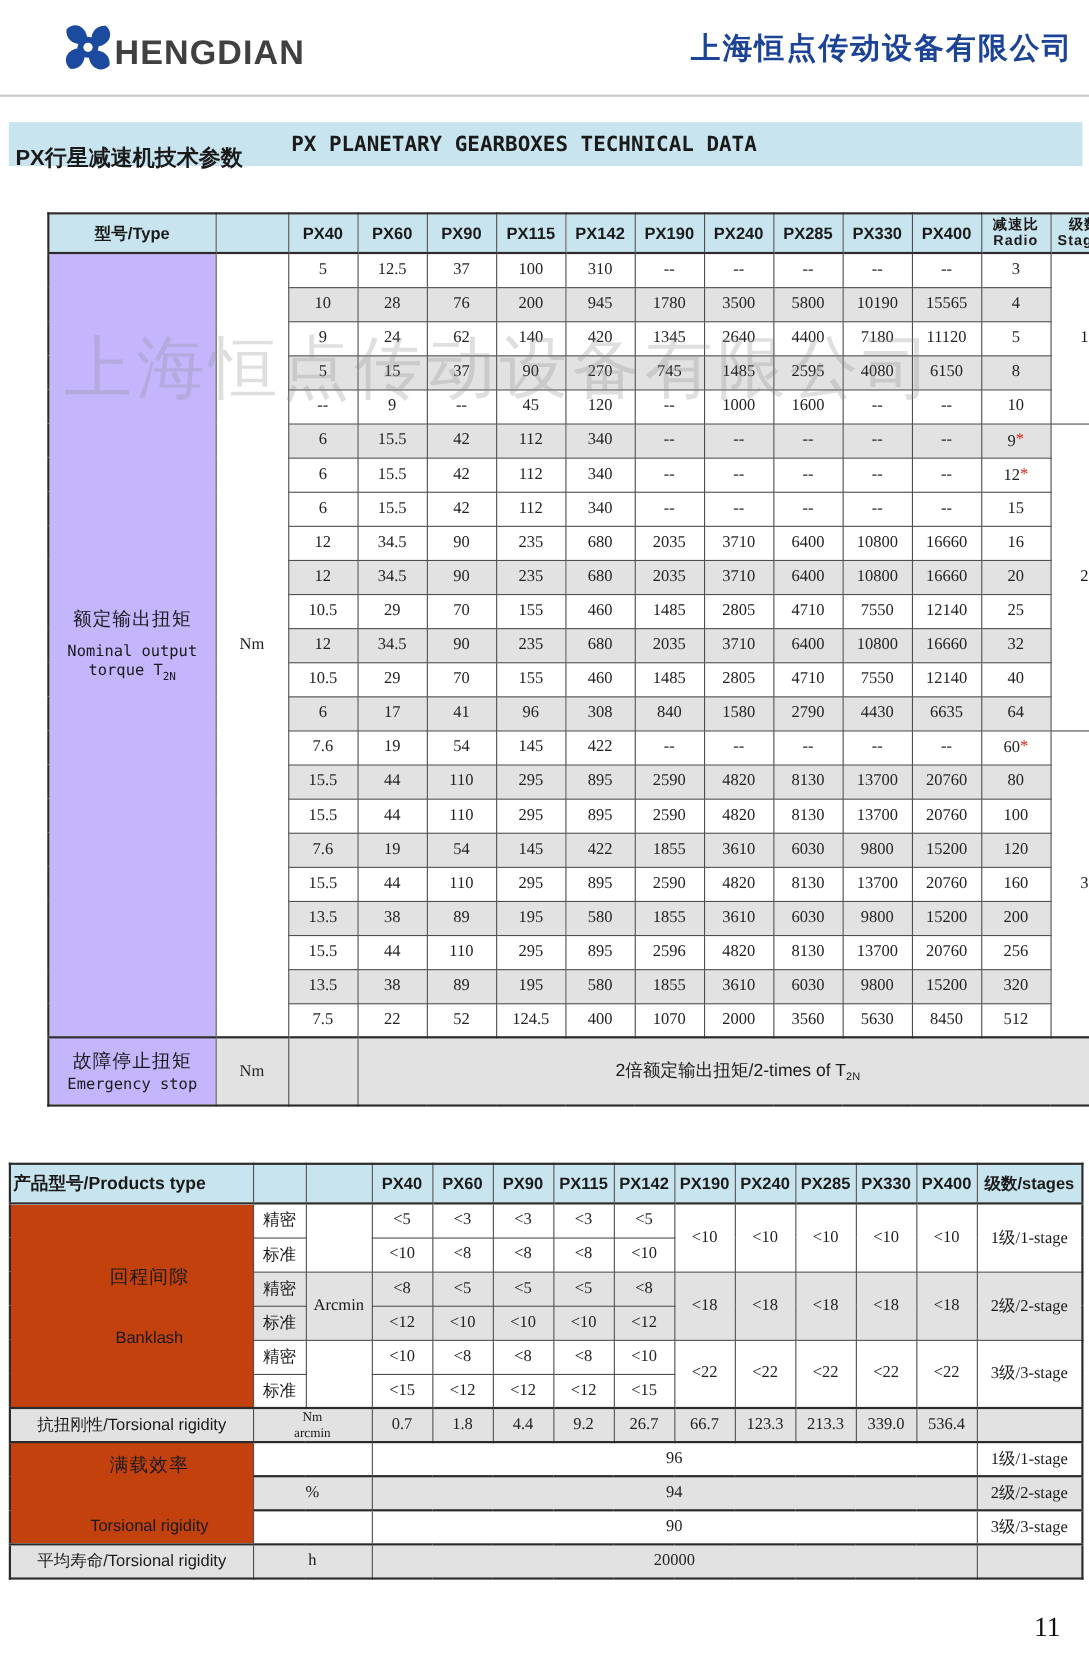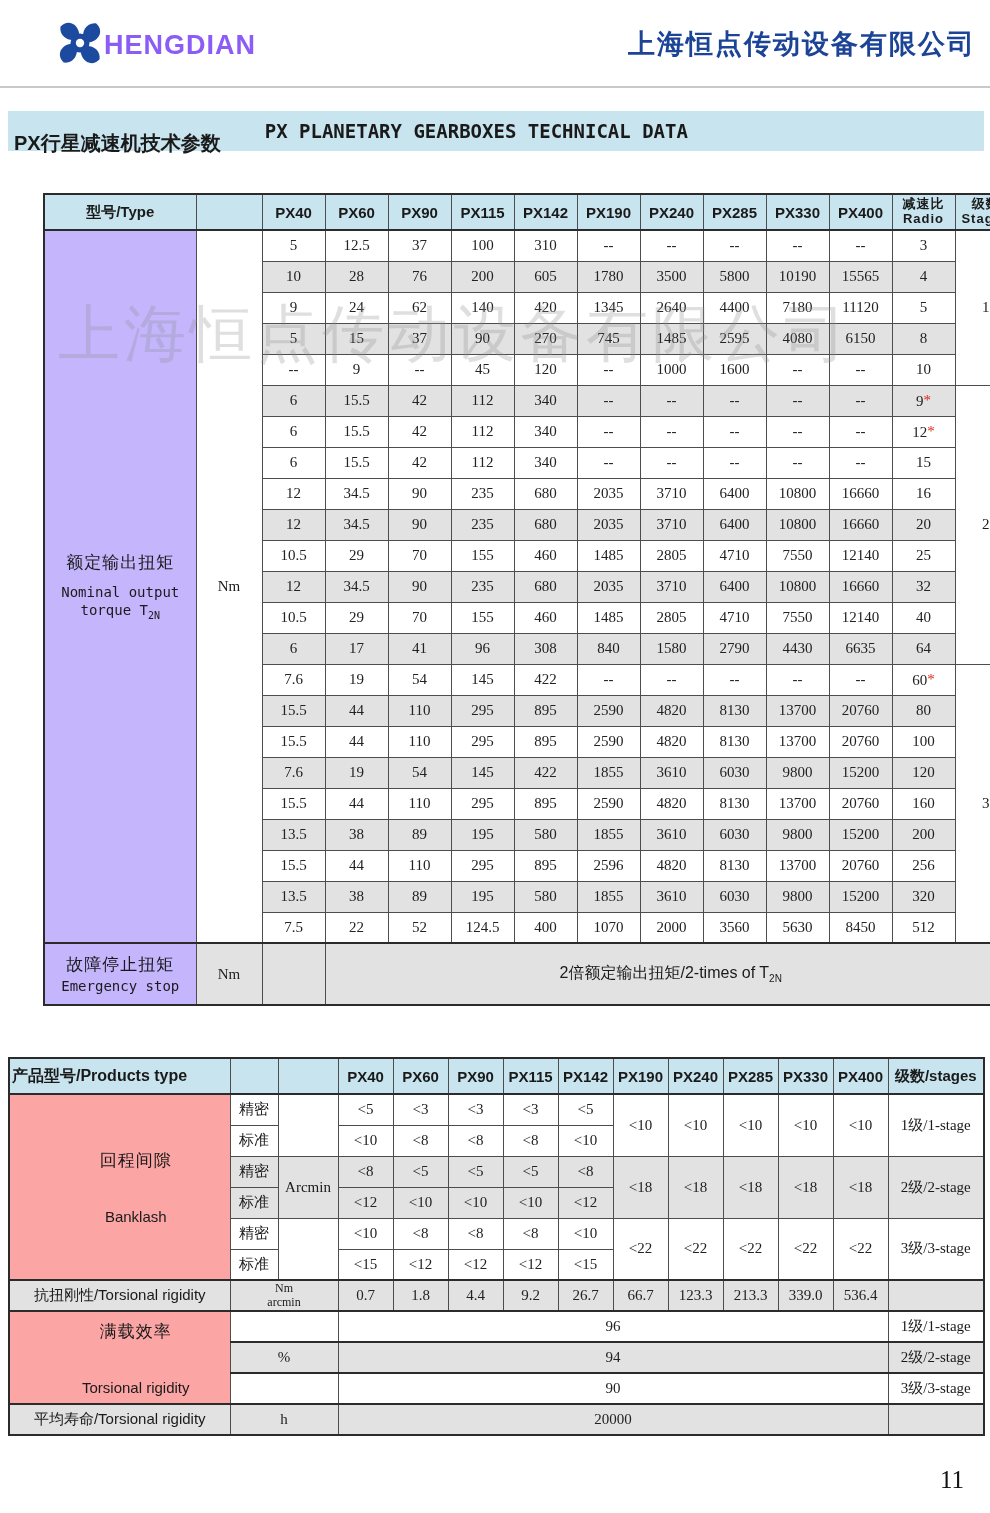"HENGDIAN" .brand-name { color: #8b5cf6 -> #404040; font-size: 27px -> 31px }
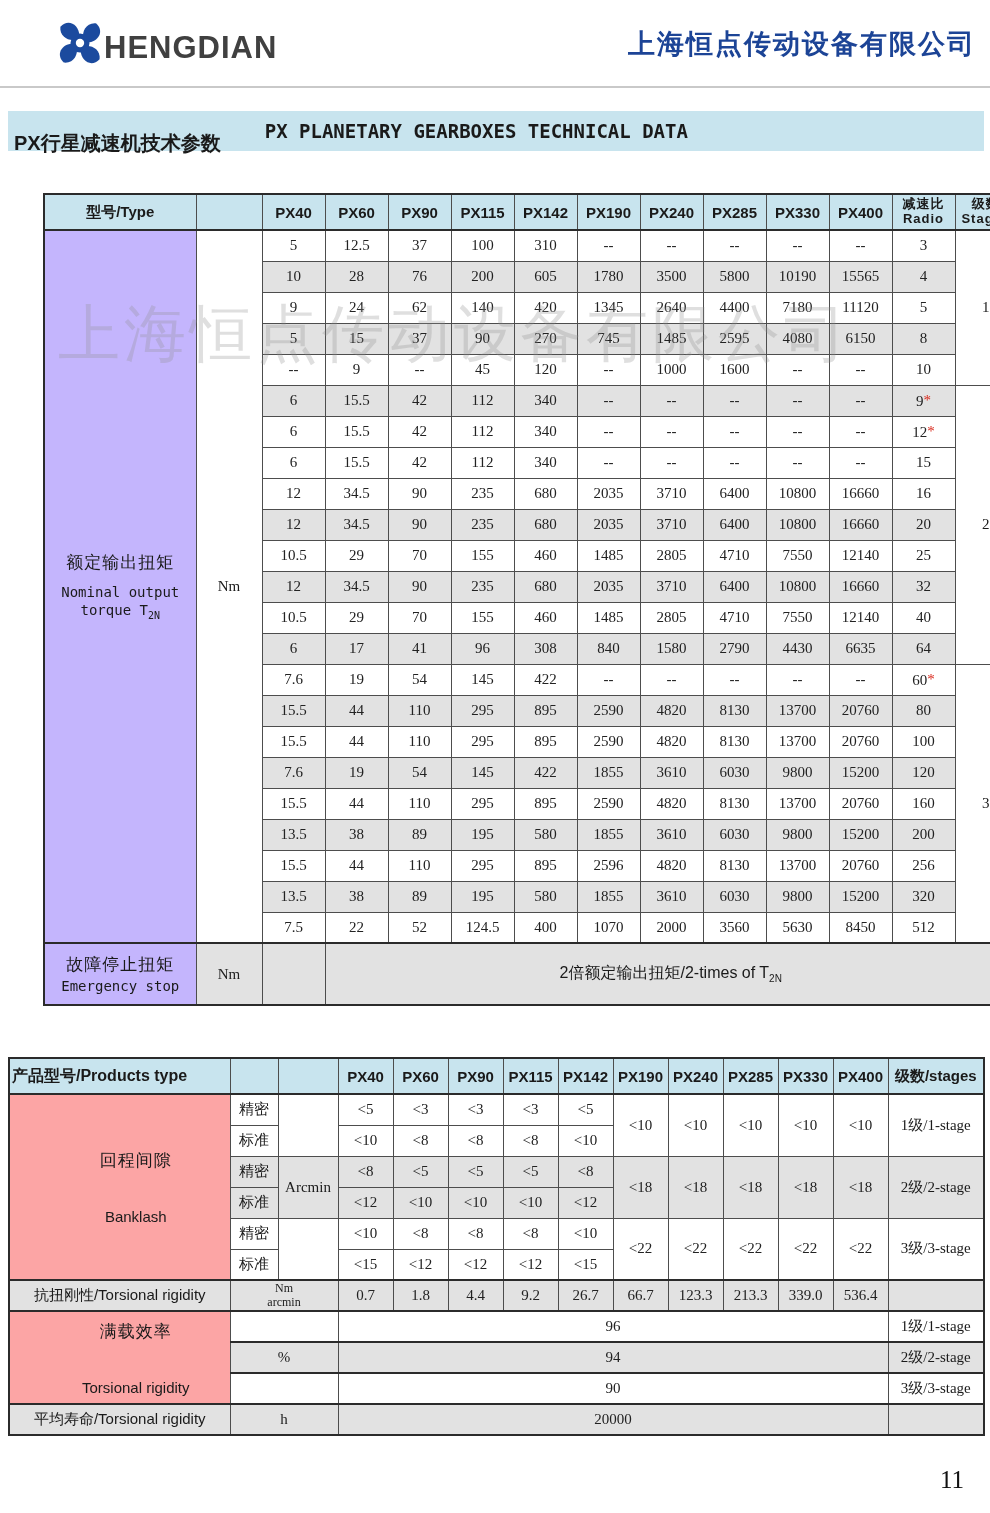"605" td.num { text: 605 -> 945 }
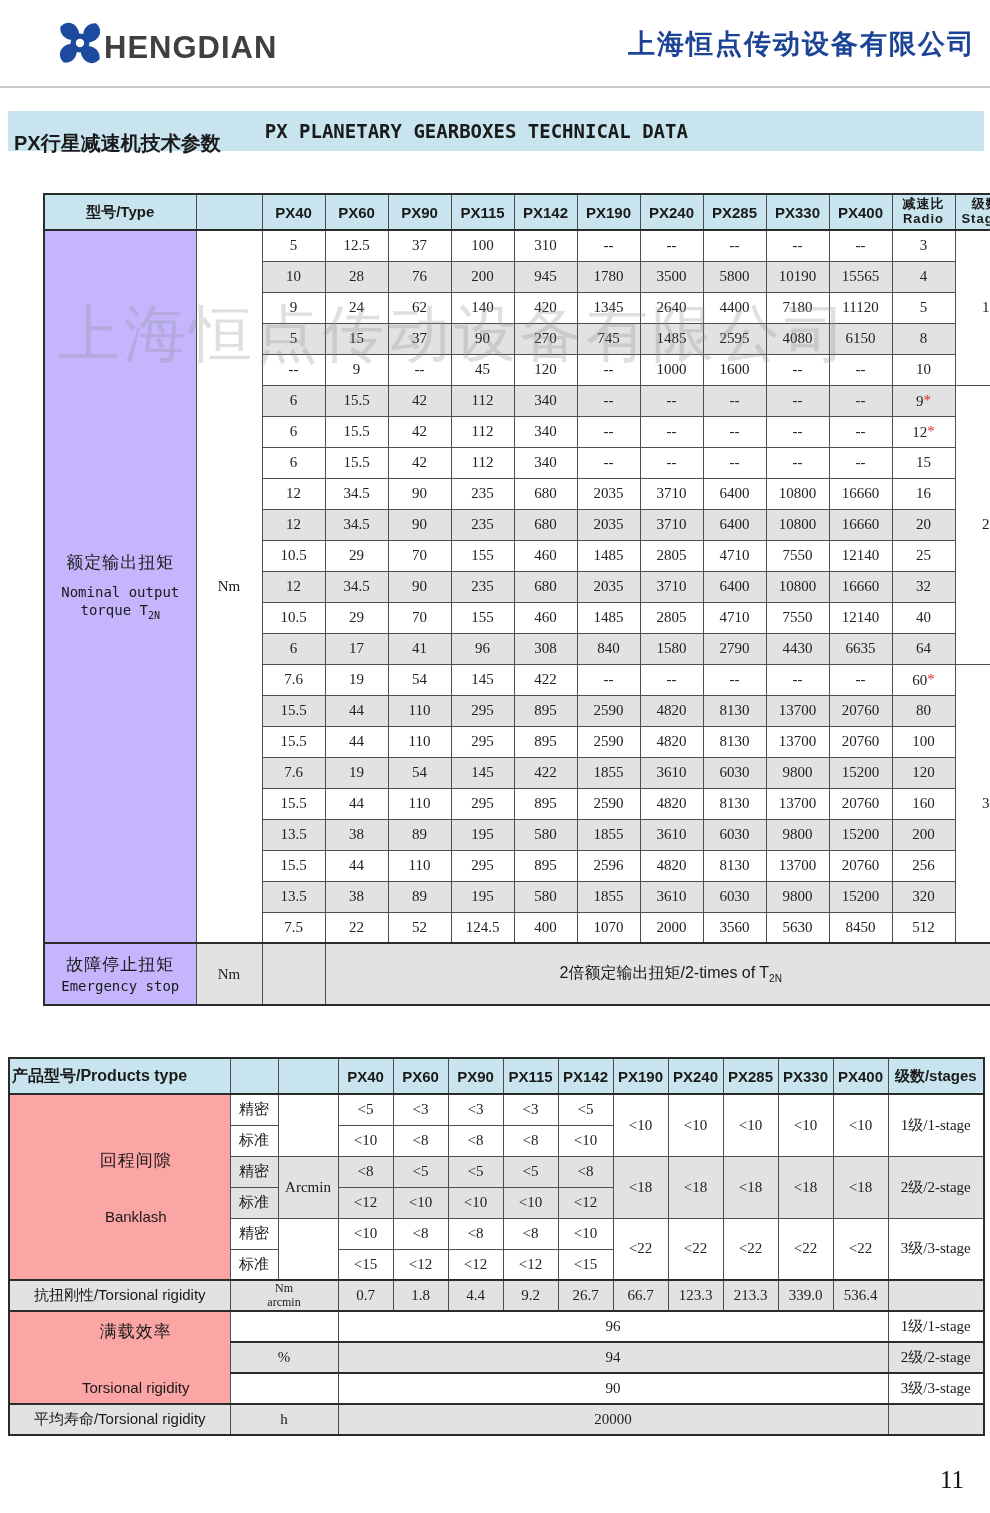"回程间隙" .t2-label { background: #fca5a5 -> #c2410c }
